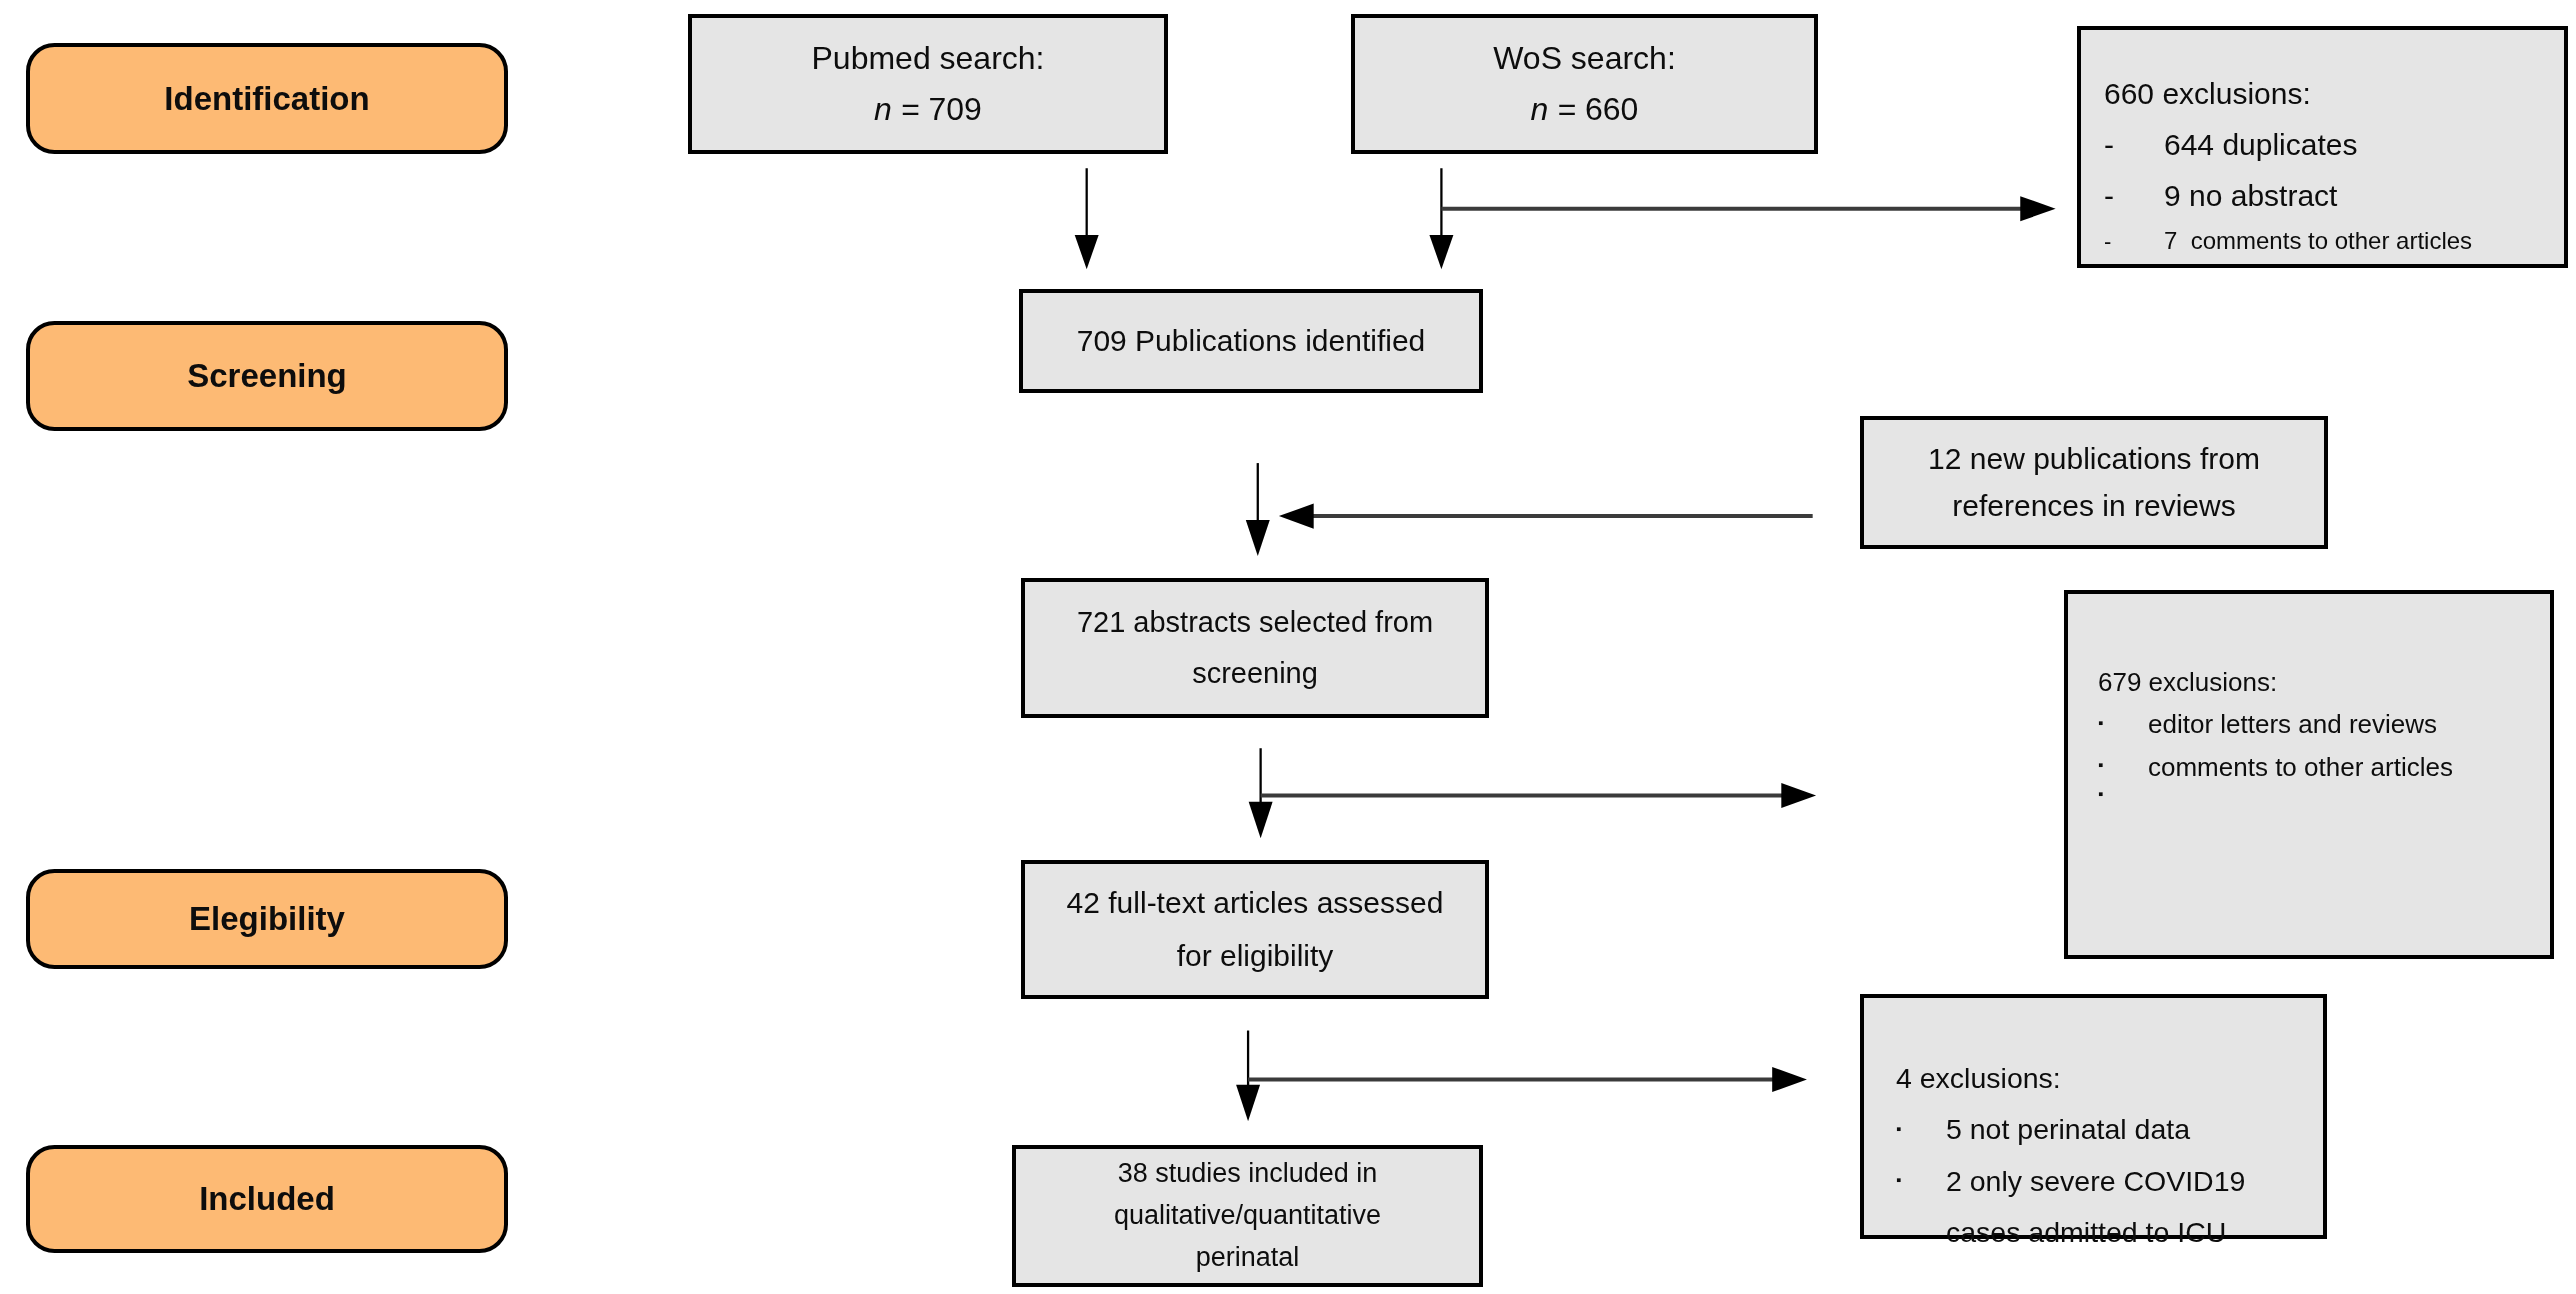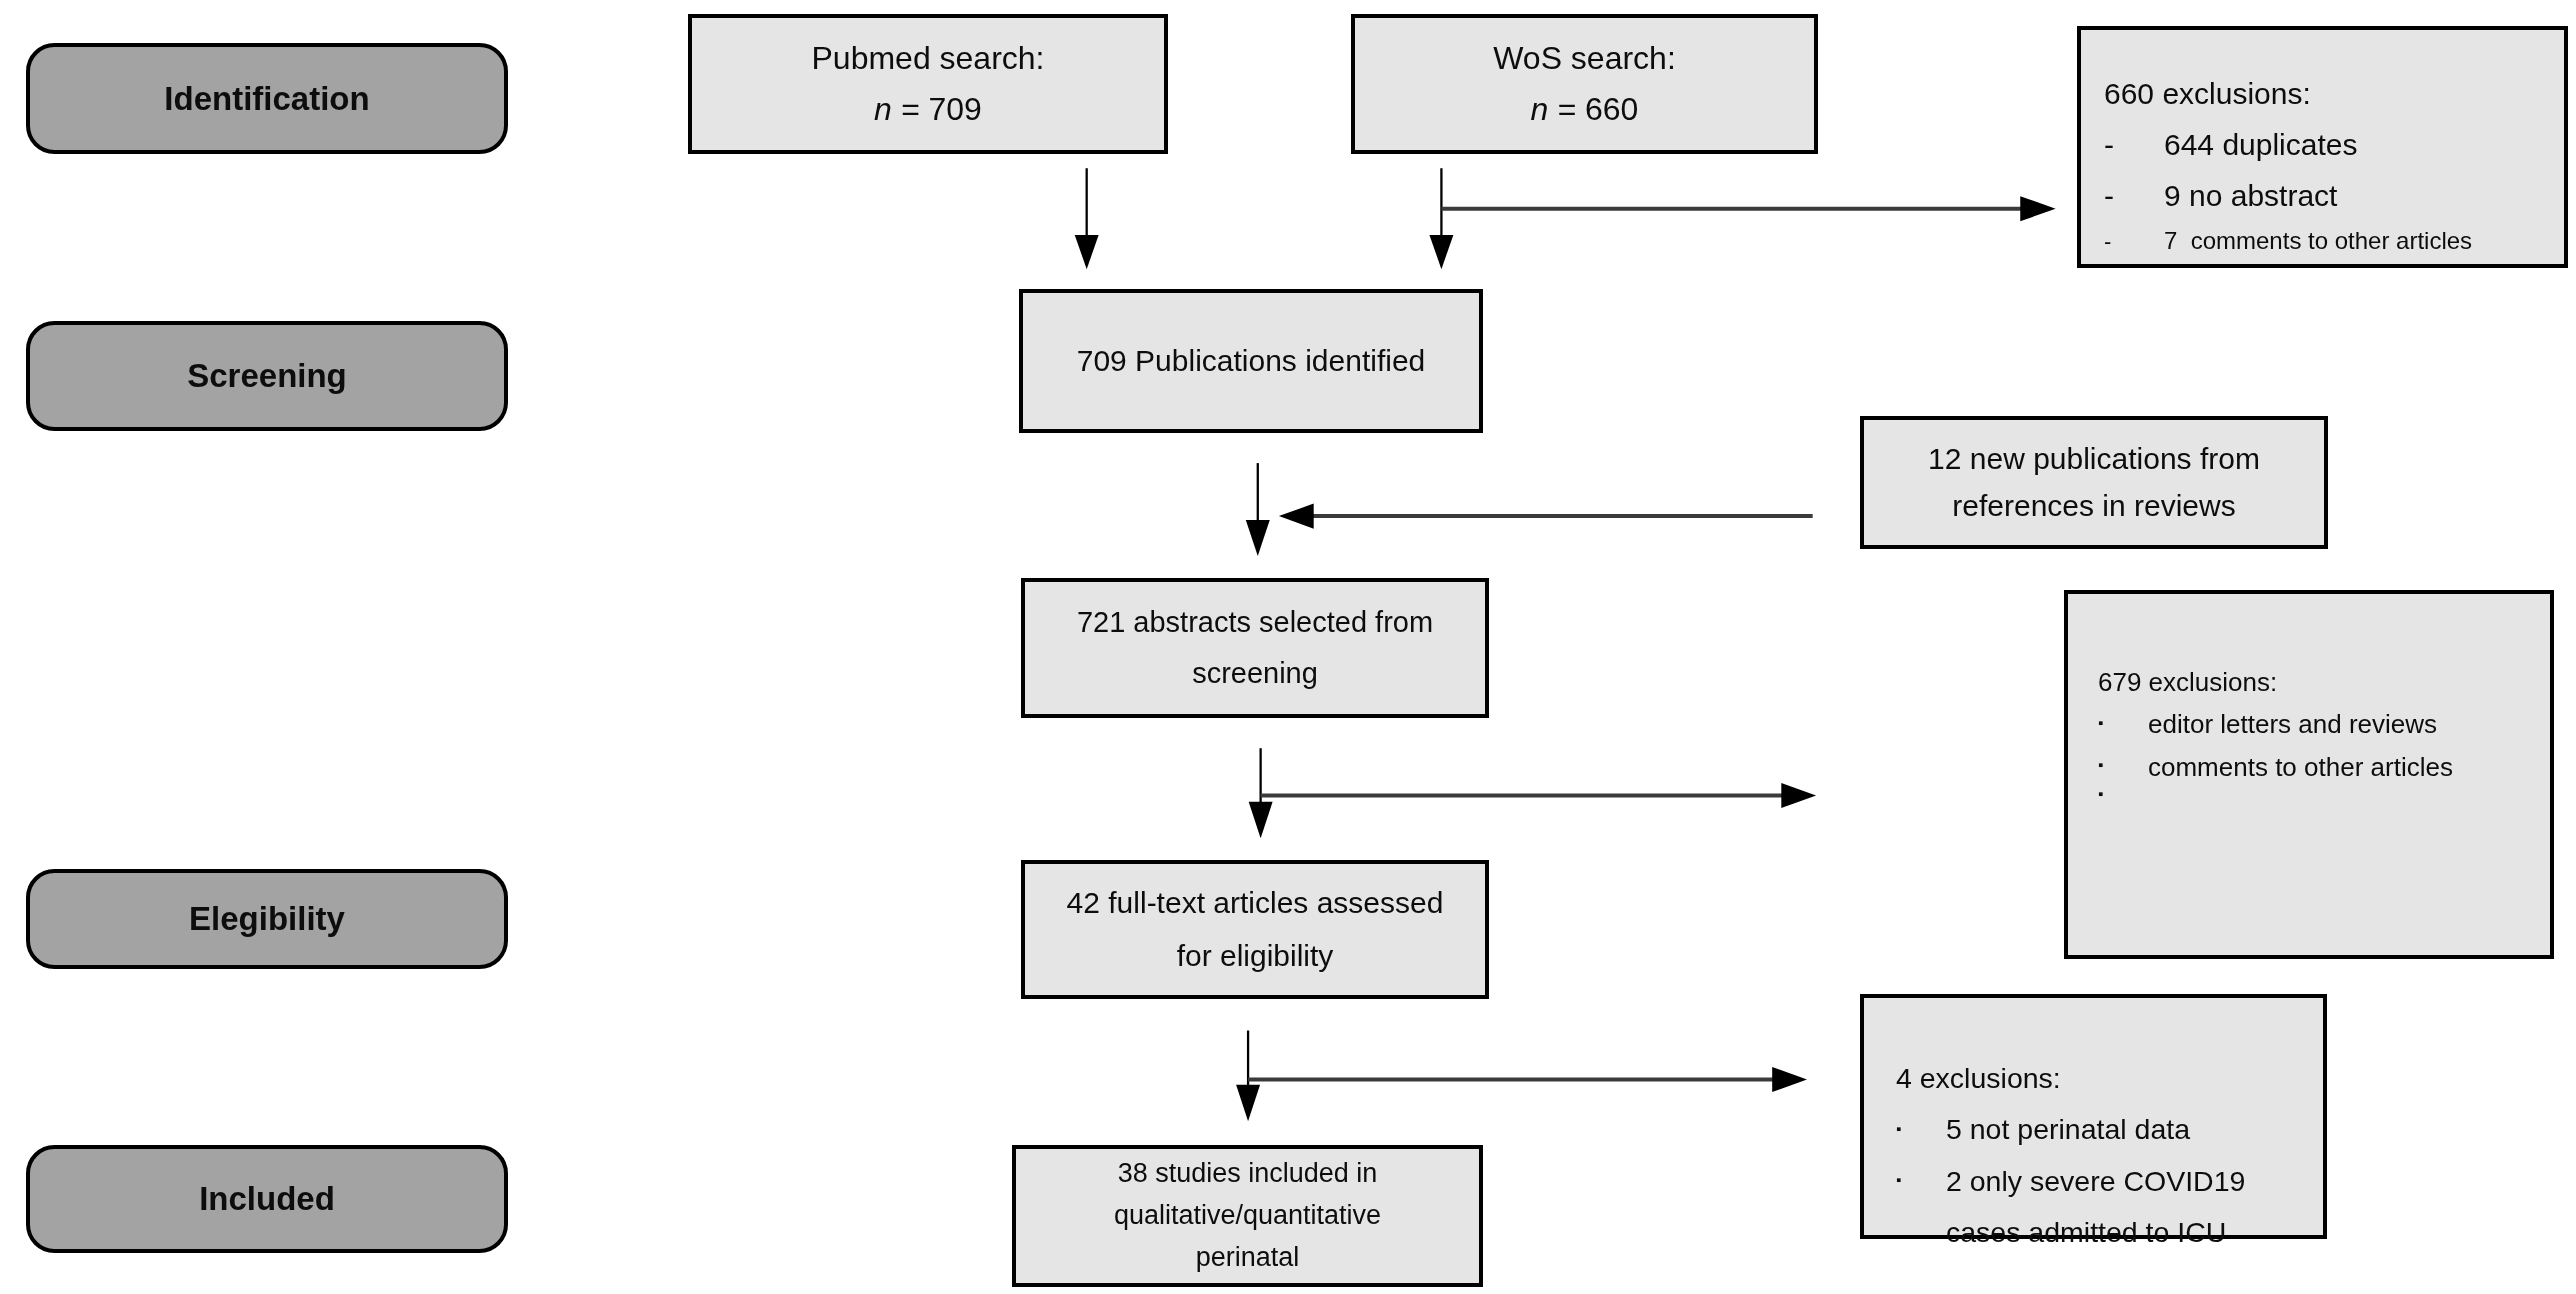"Identification" .stage { background: #a3a3a3 -> #fdba74 }
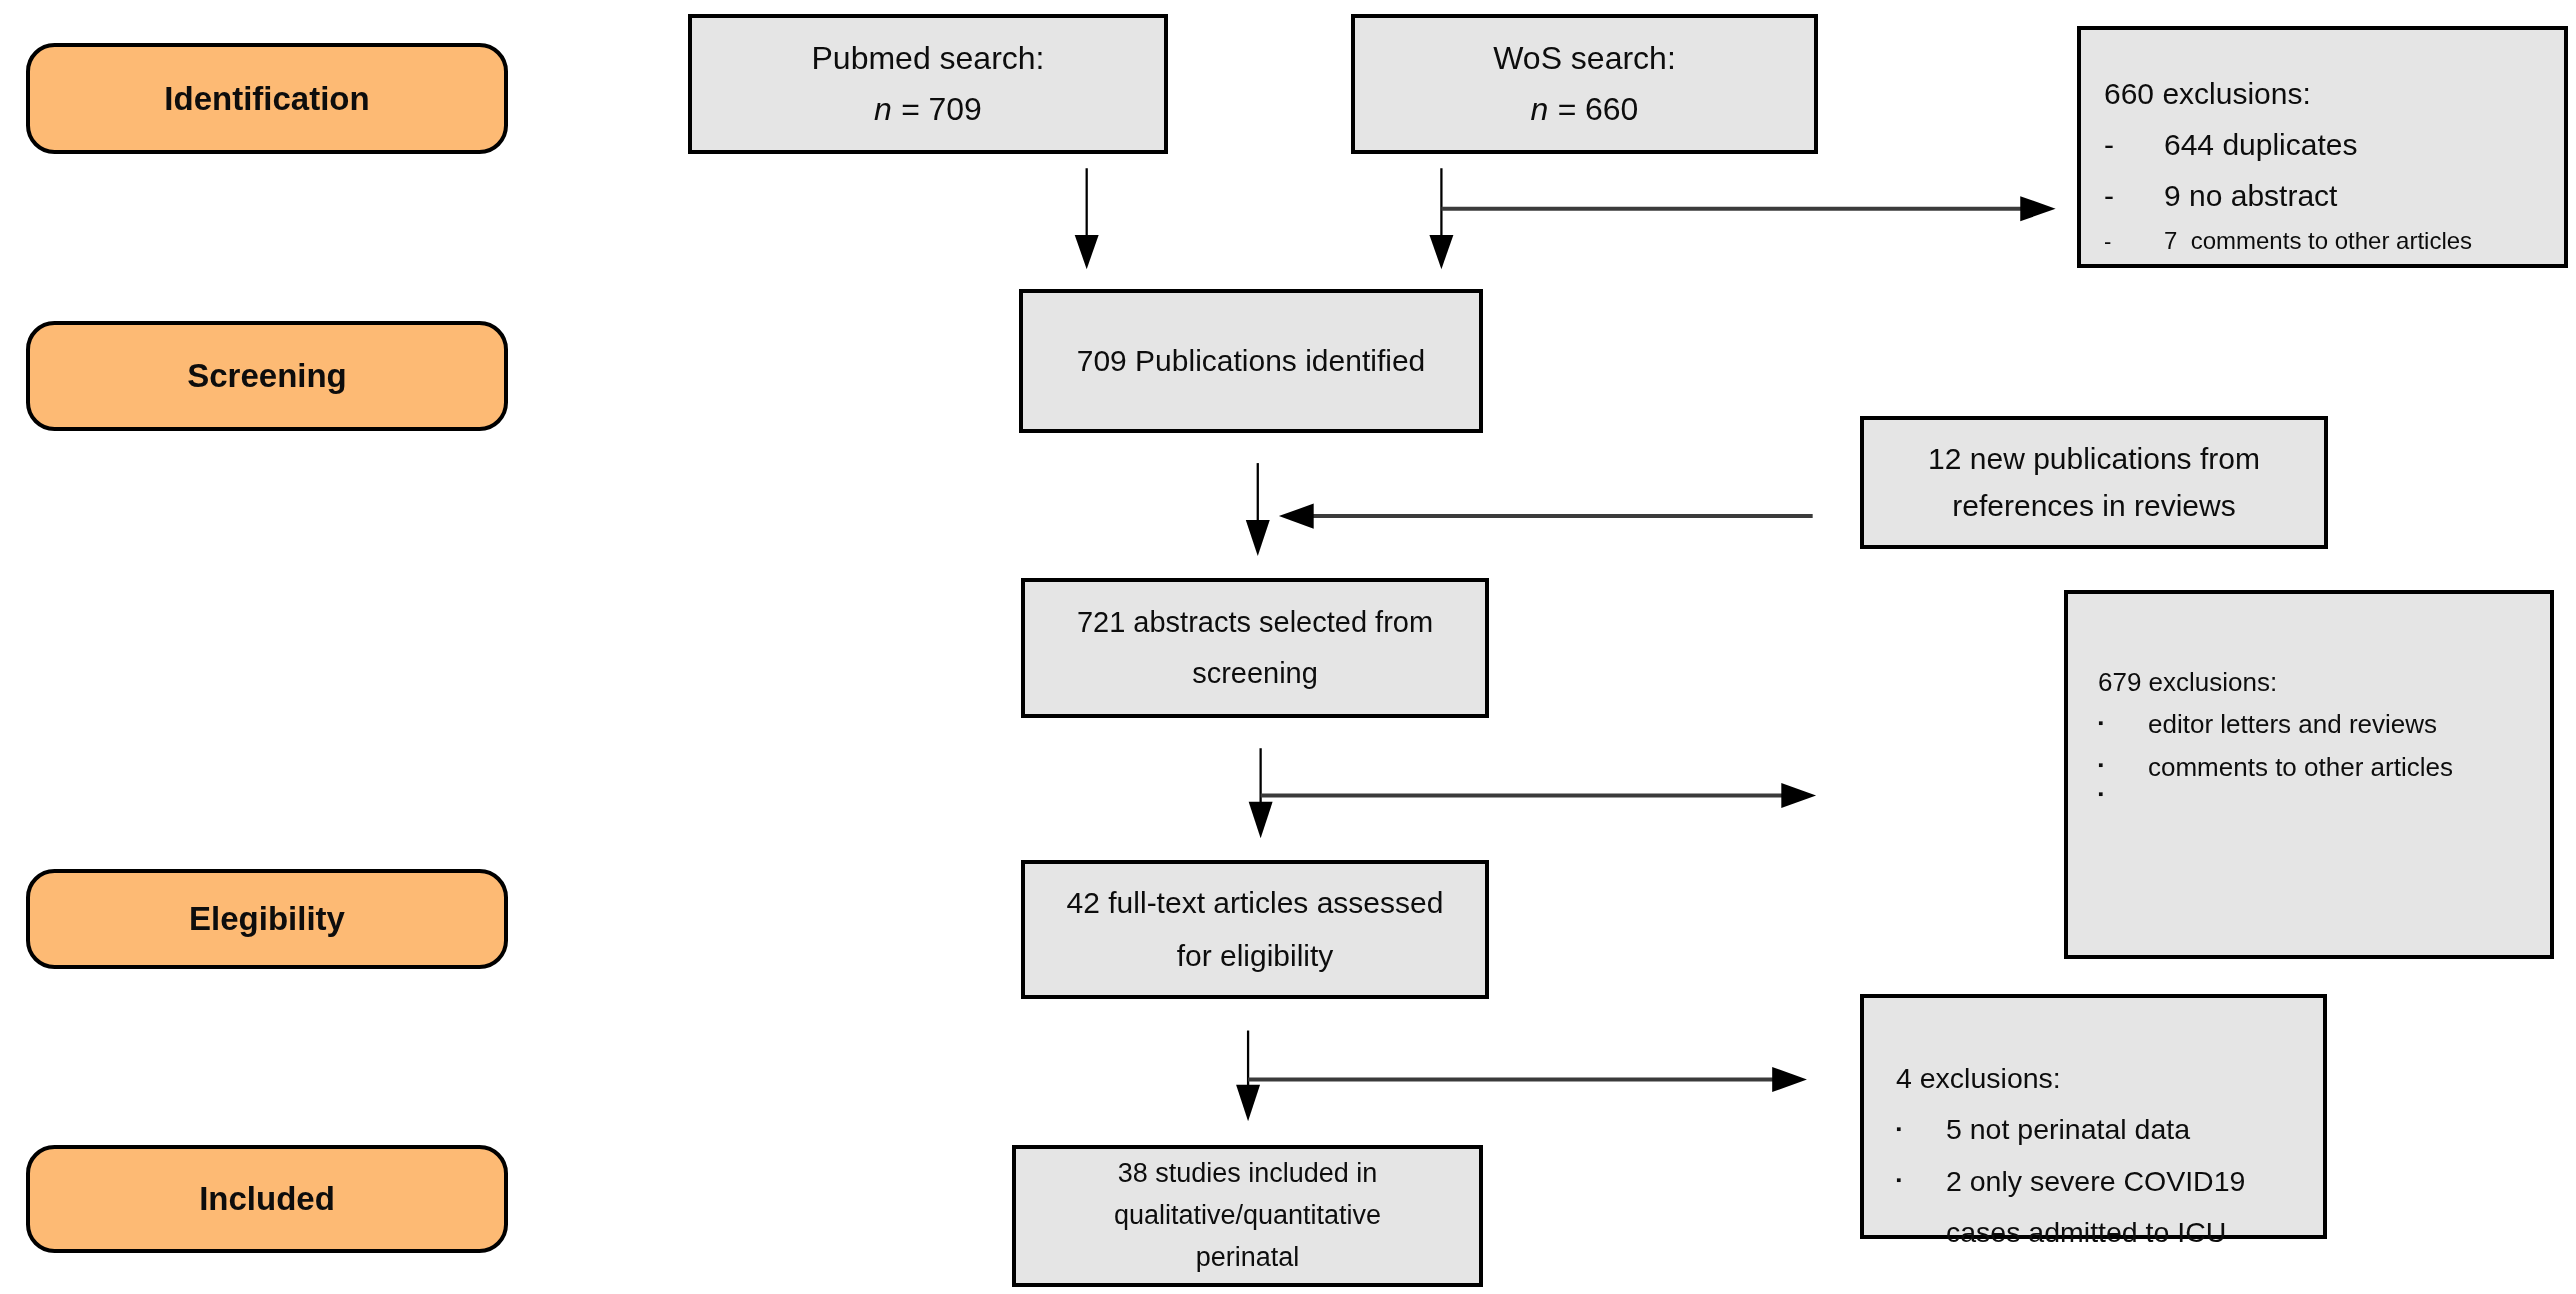"709 Publications identified" #box-identified { height: 144px -> 104px }
